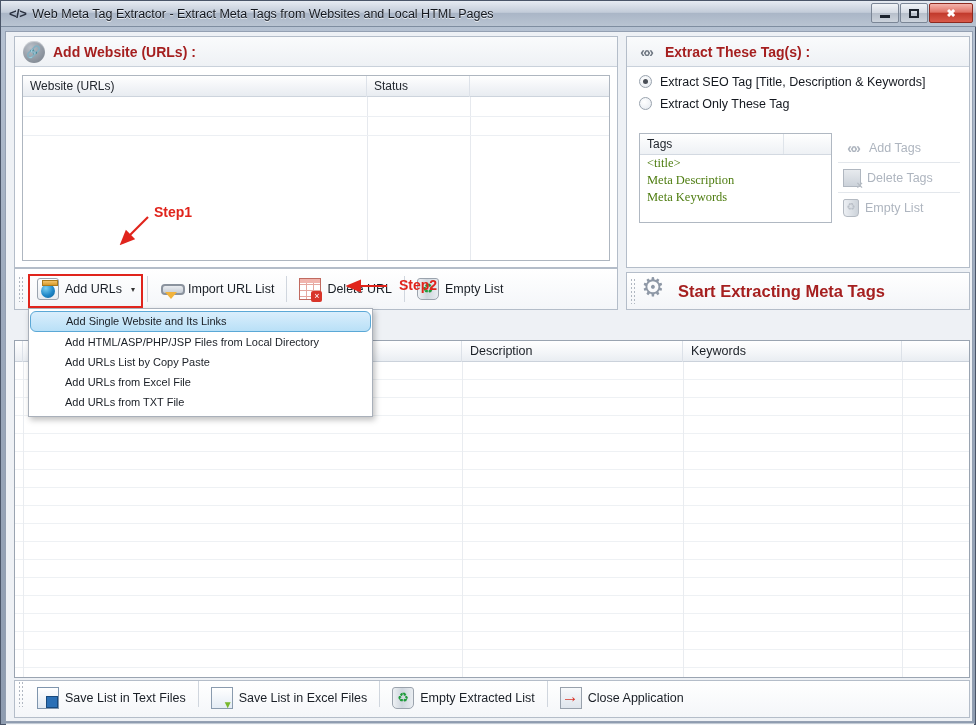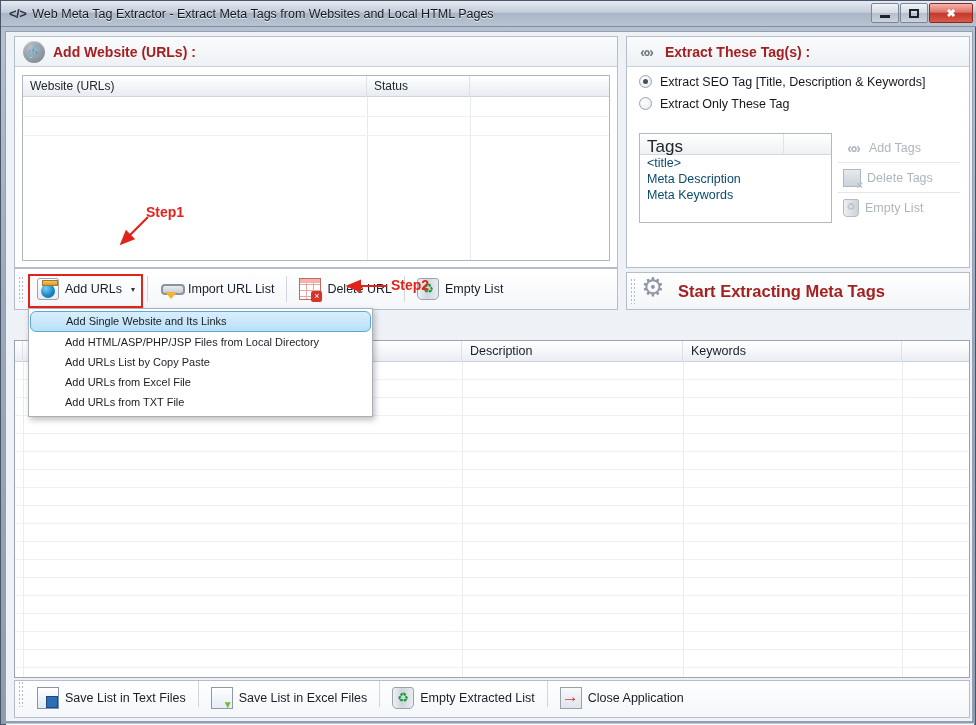"Tags" .tag-head { font-size: 17px -> 12px }
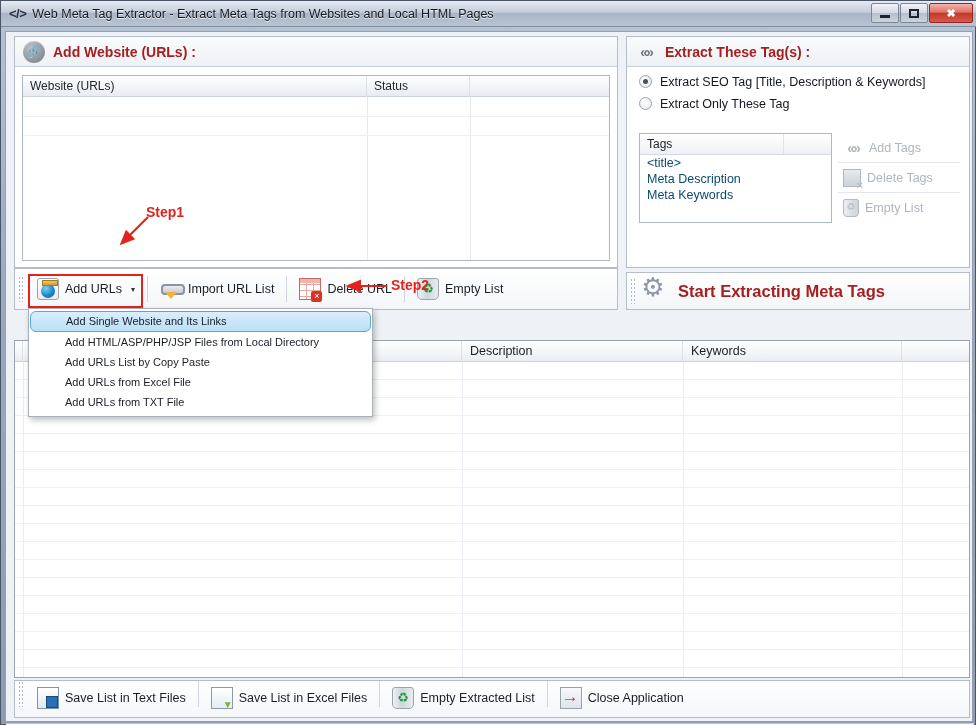"<title>" .tag-row { color: #0c4a6e -> #4d7c0f; font-family: none -> Liberation Serif, serif }
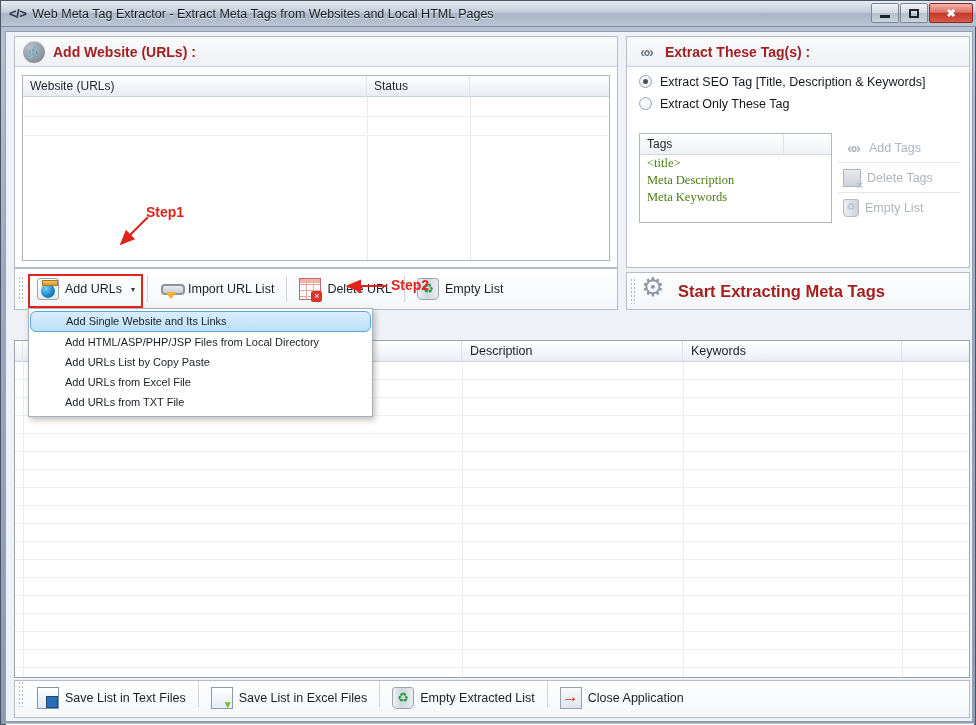"Step1" .anno-label { margin-left: none -> 8px }
